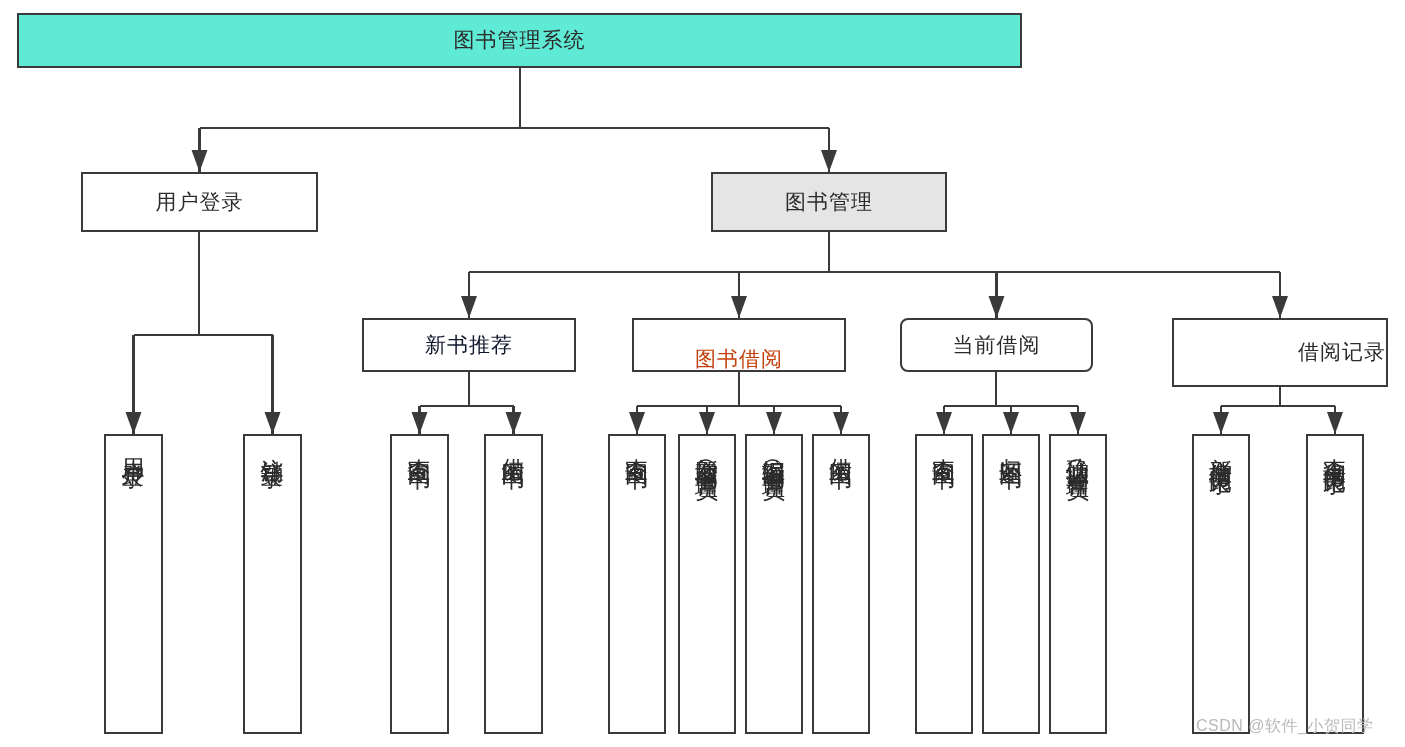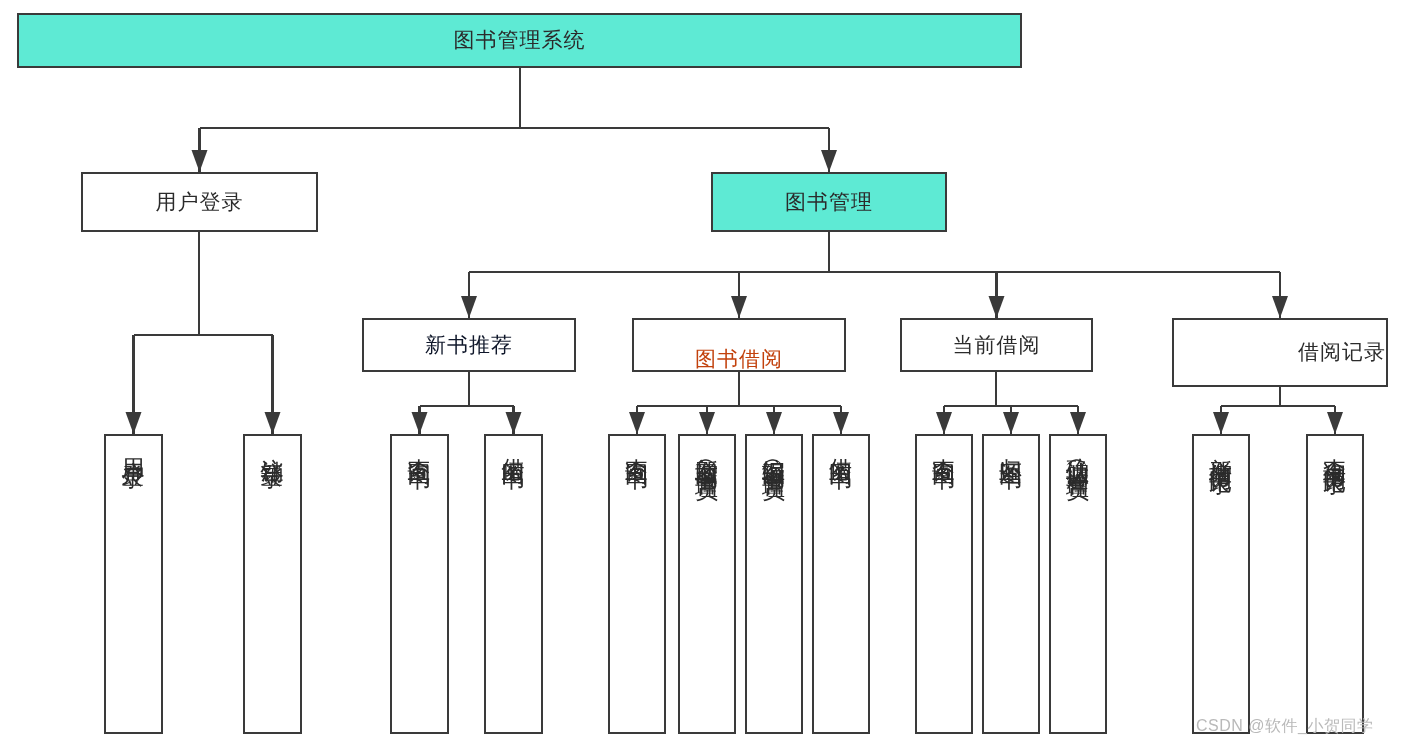"图书管理" div.node { background: #5eead4 -> #e5e5e5 }
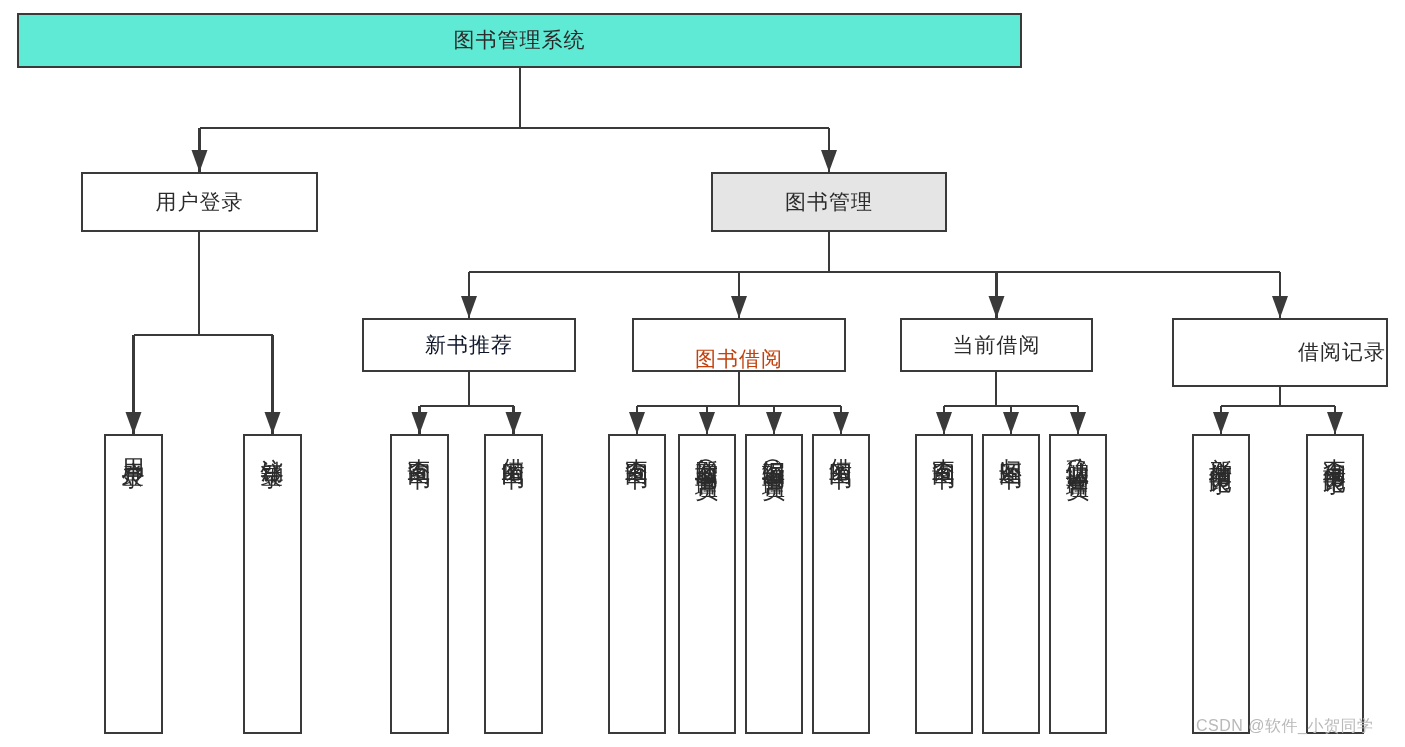"当前借阅" div.node { border-radius: none -> 8px }
